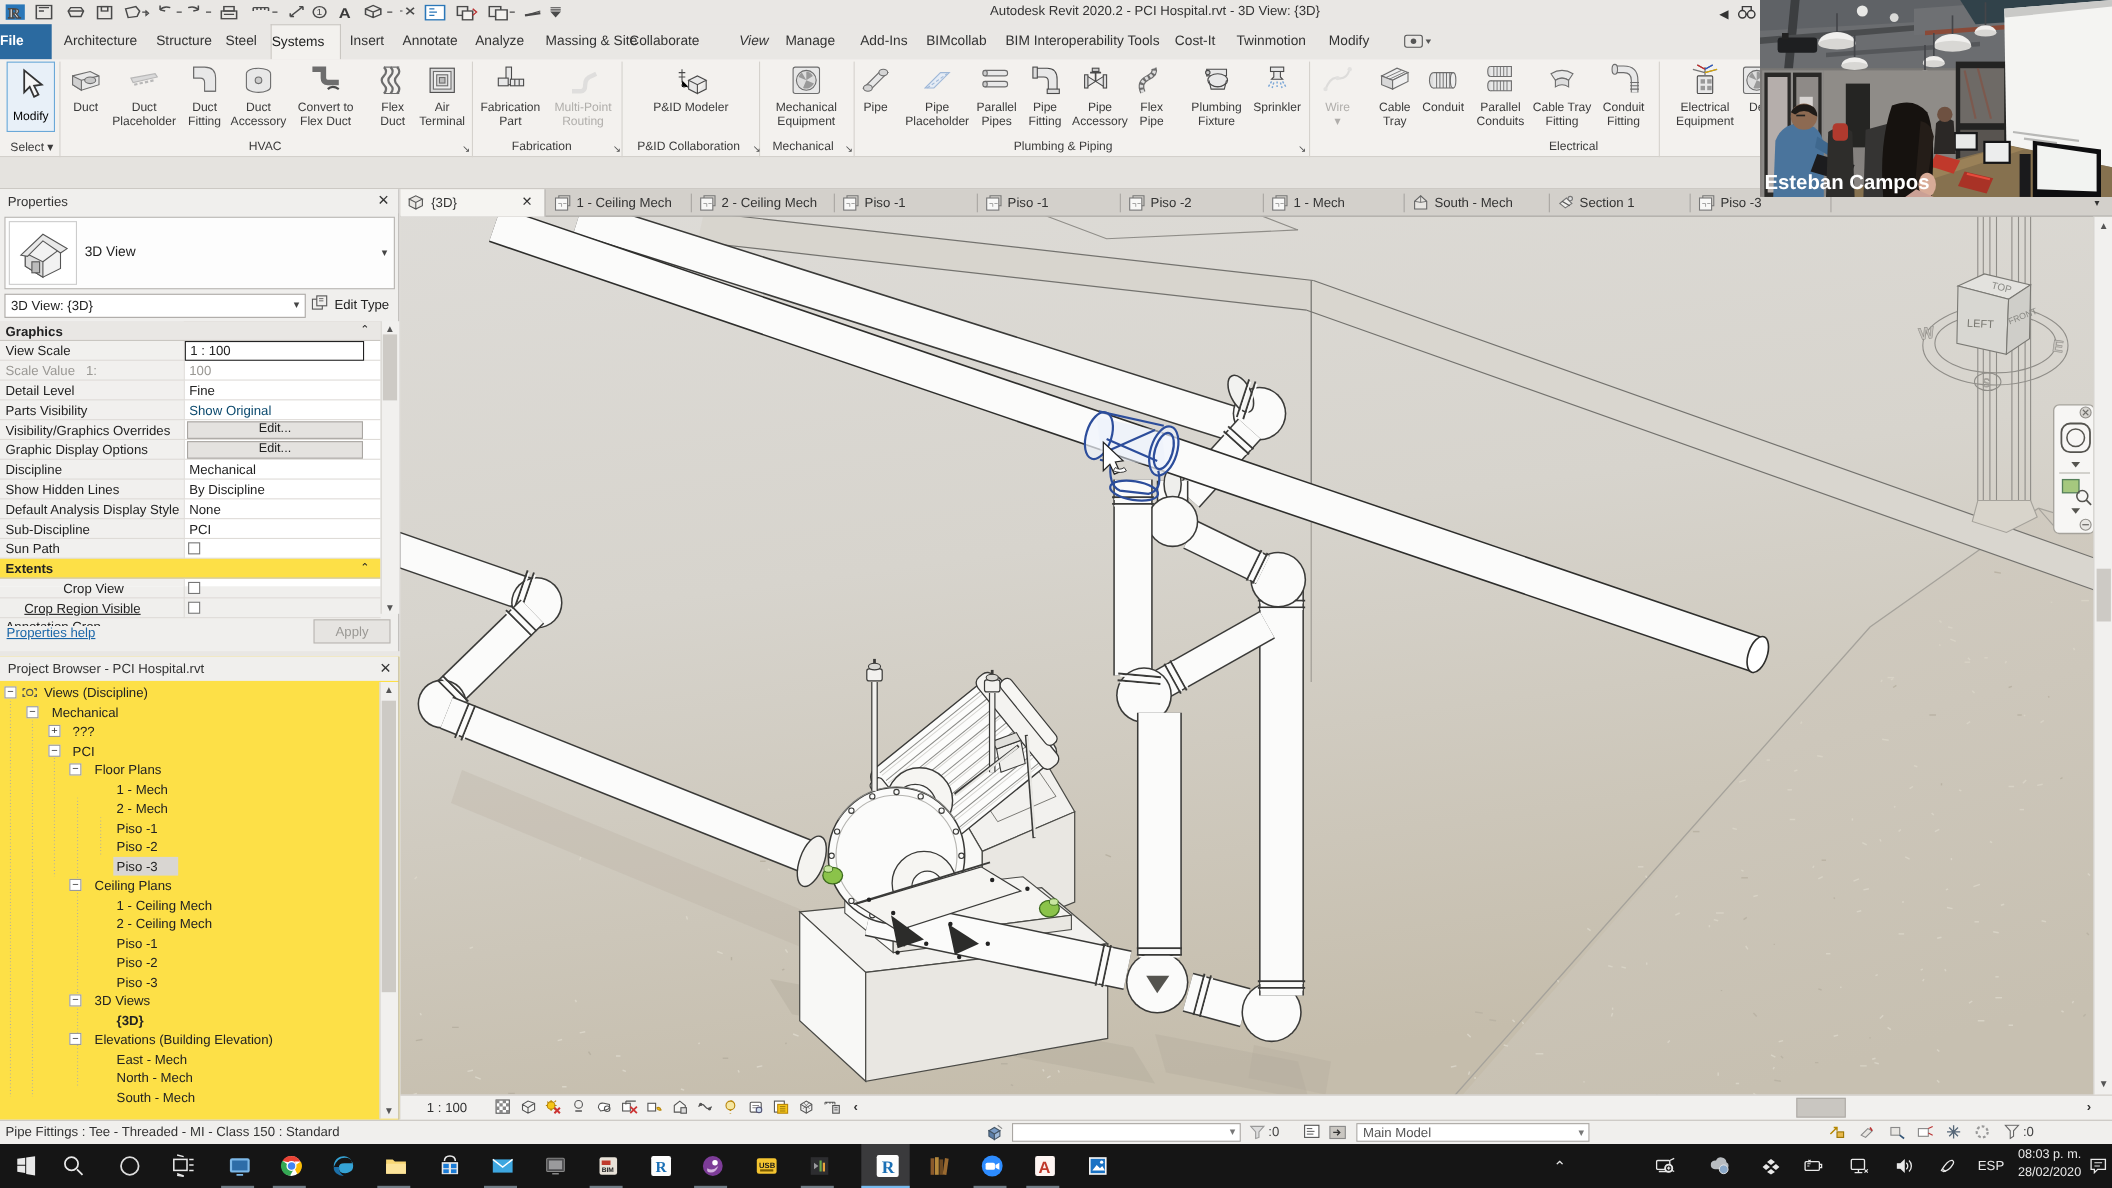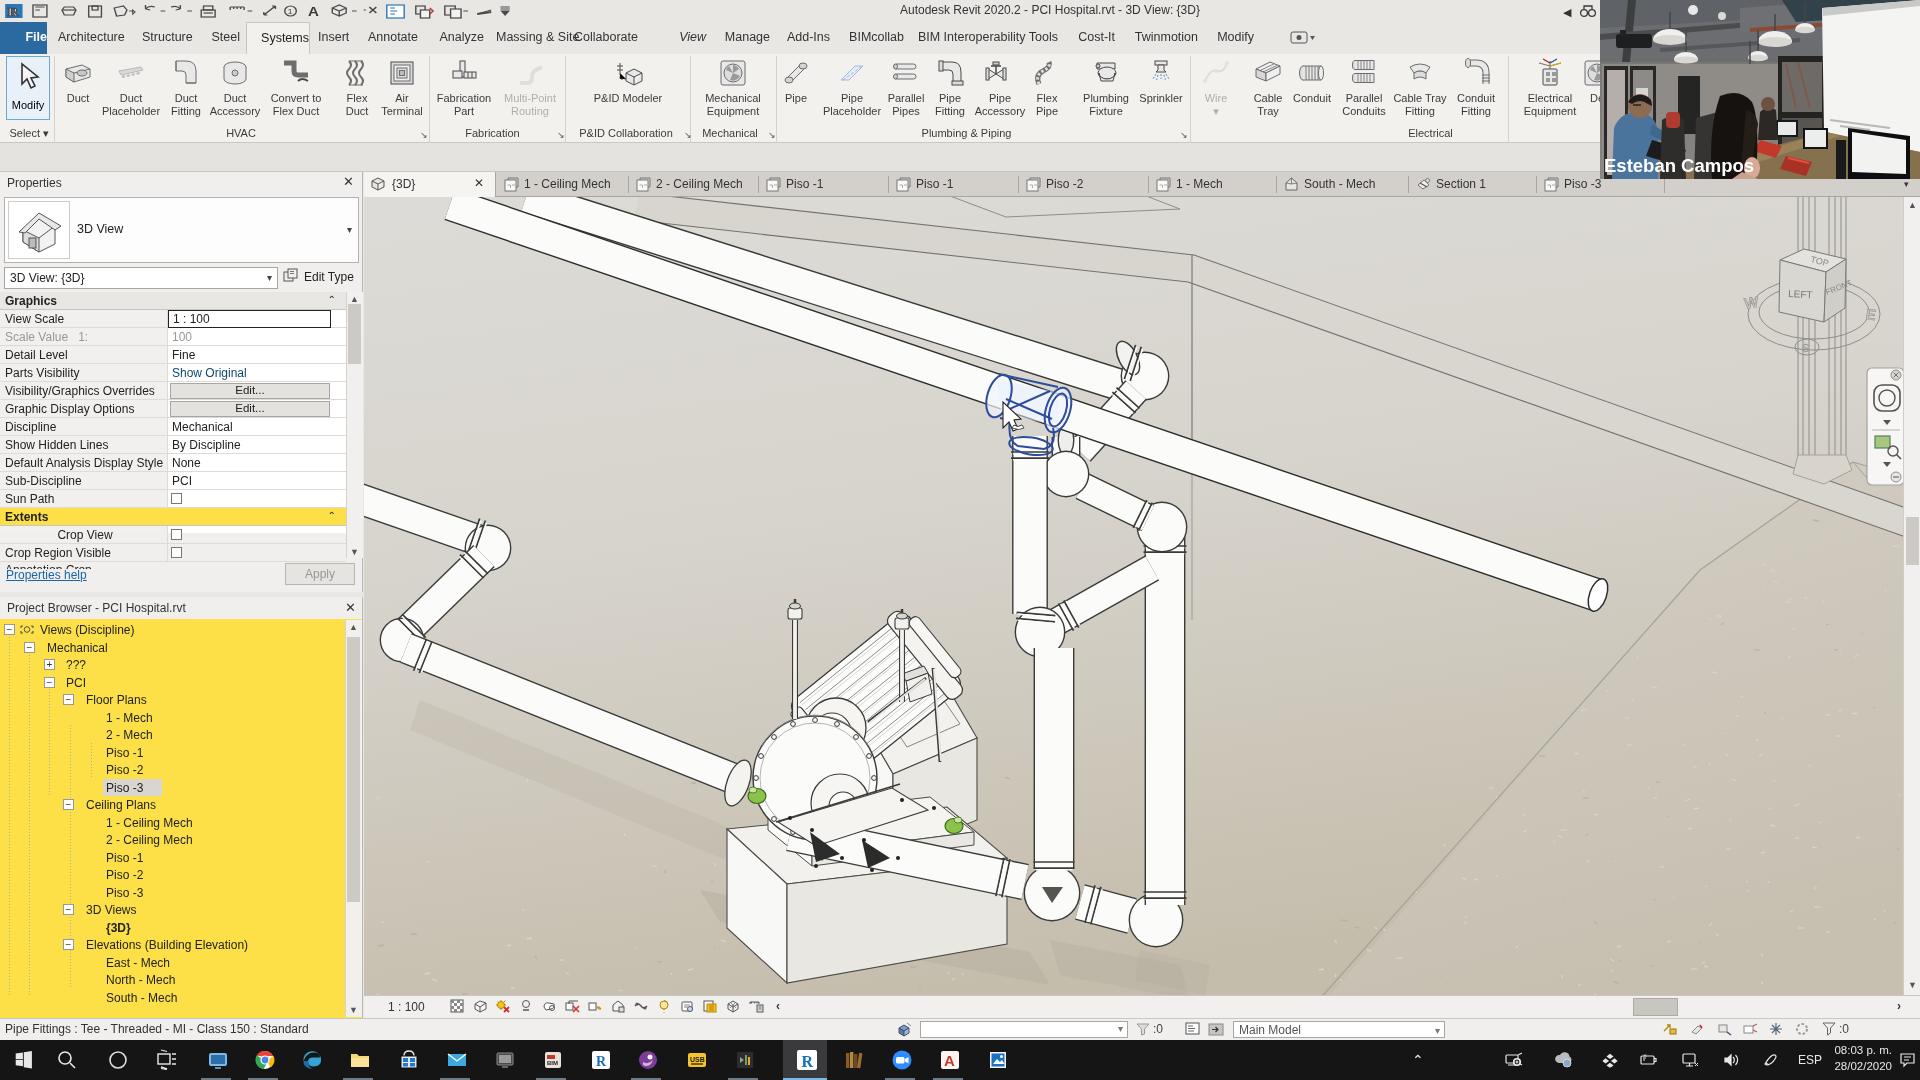"File" .mtab { text-align: right -> left }
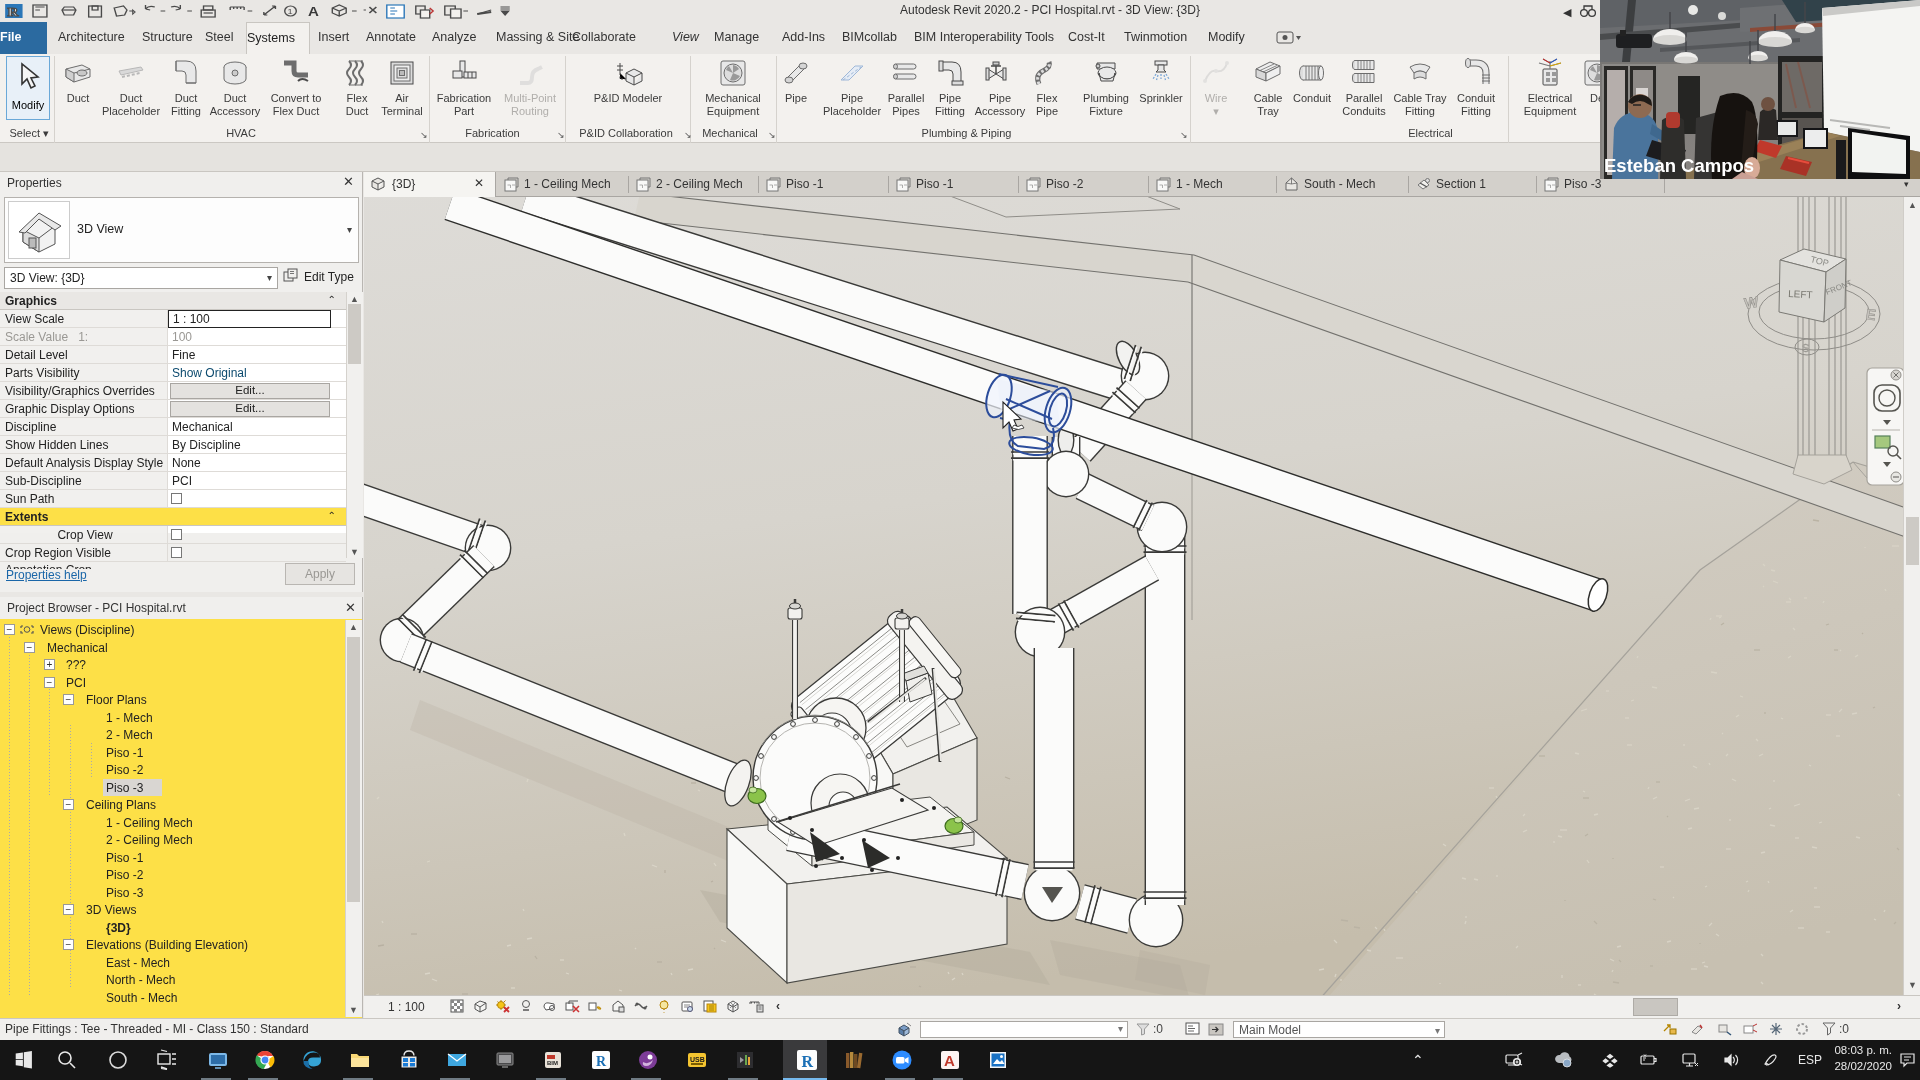"Crop Region Visible" div.abs { left: 5px -> 22px; text-decoration: none -> underline }
